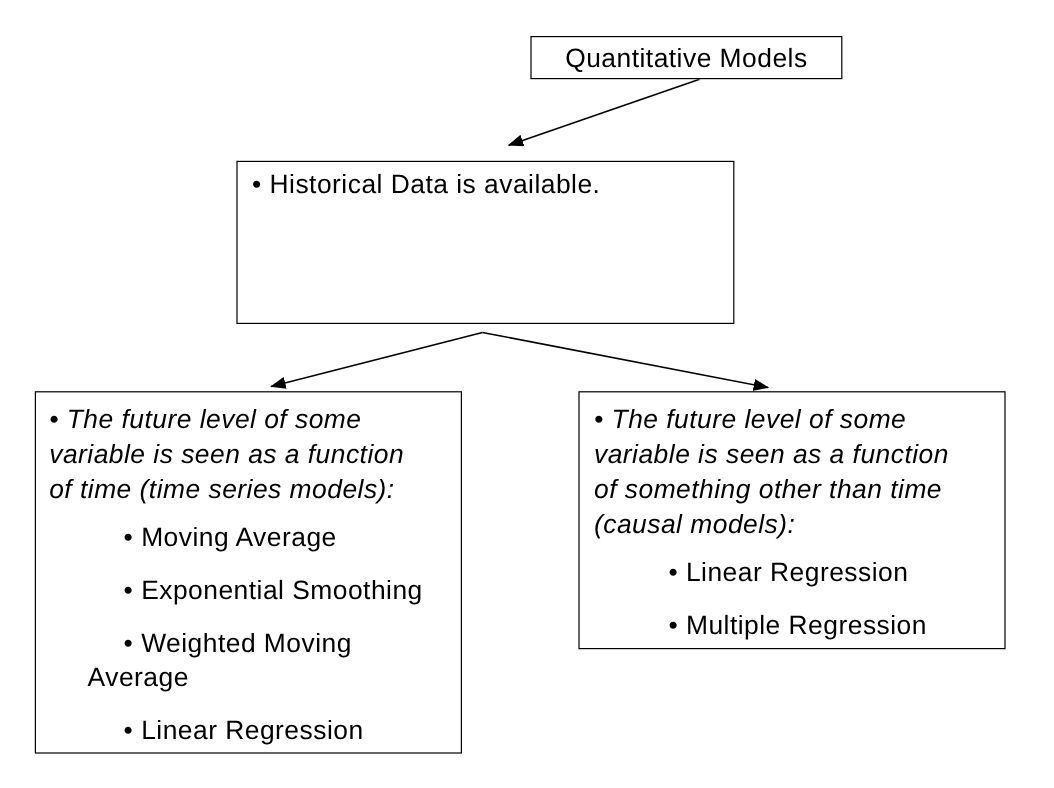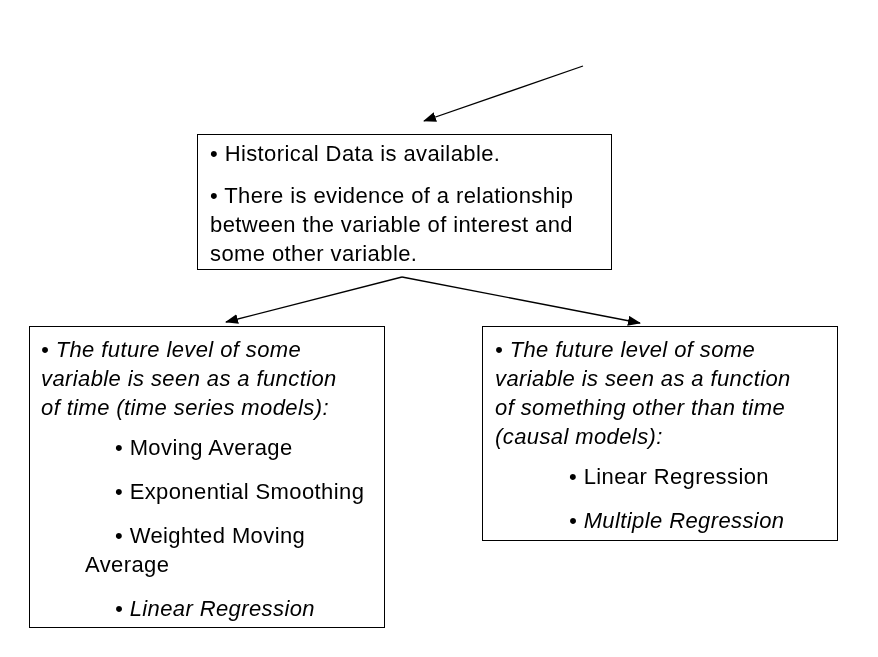"Quantitative Models" div.node { html: none -> <div> <span>Quantitative Models</span> </div> }
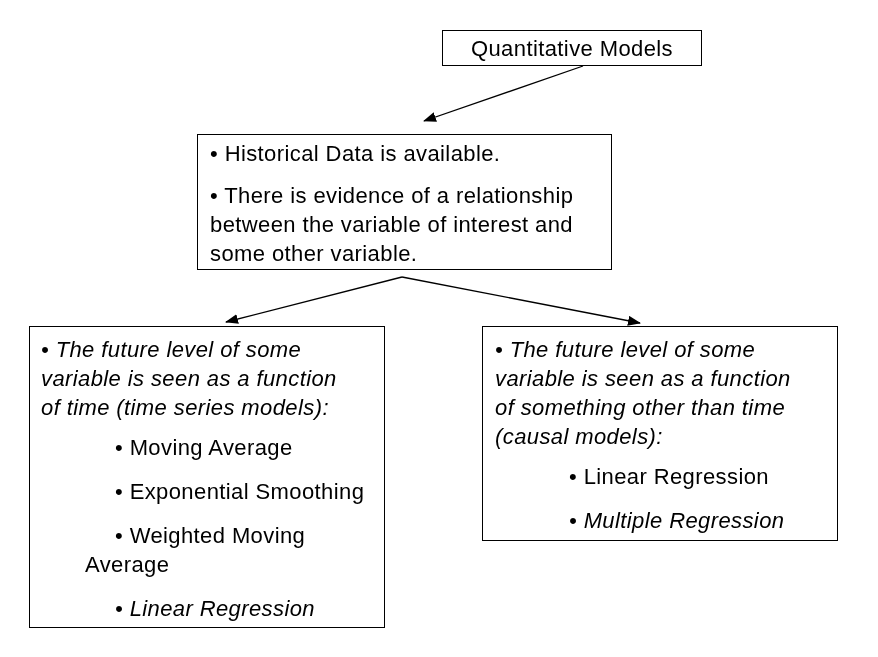"• There is evidence of" p.b1 { html: <p> <span>•</span> <span>There is evidence of a relationship between the variable of interest and some other variable.</span> </p> -> none }
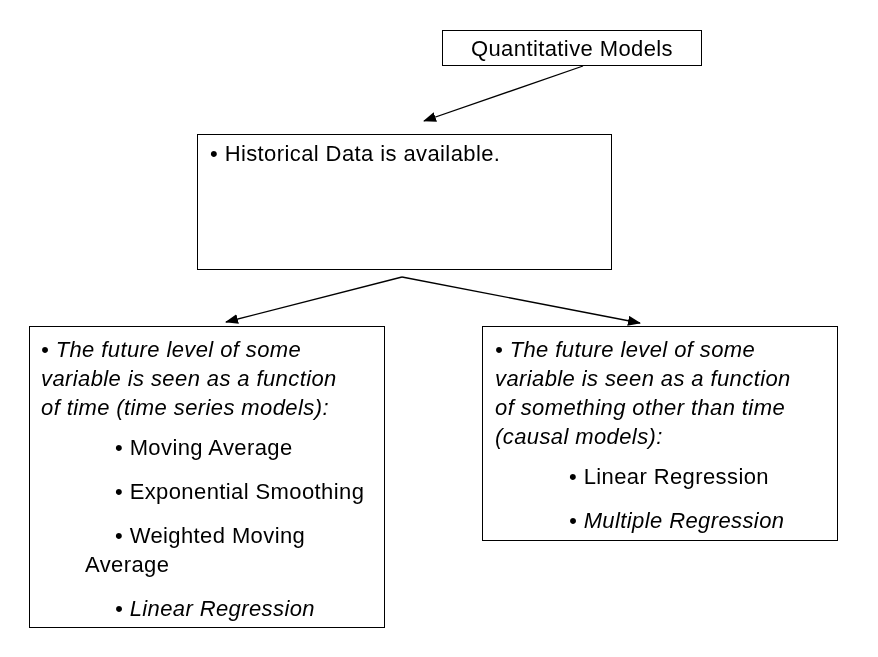"• Moving Average" .b2 { margin-left: 44px -> 32px }
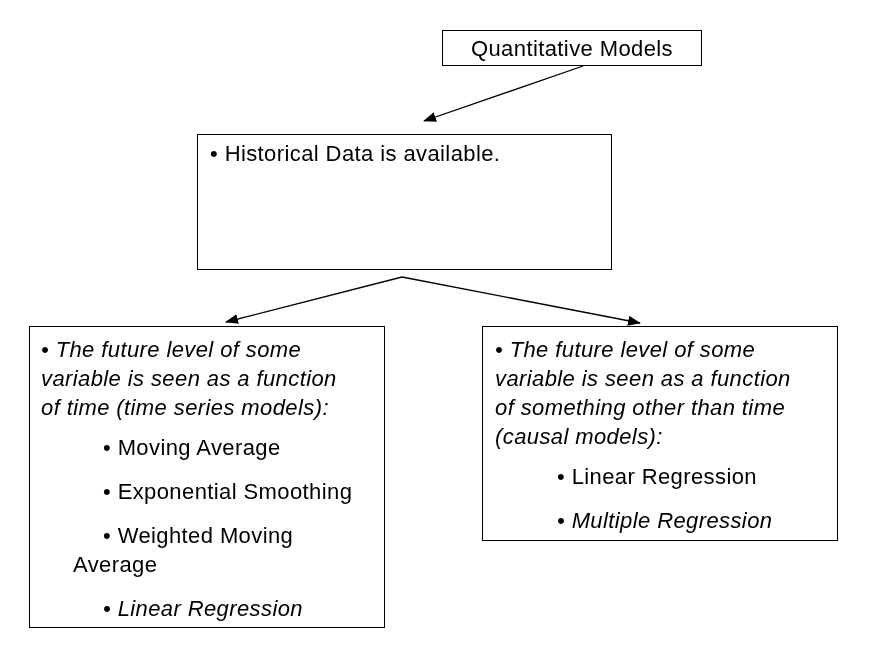"• Multiple Regression" .b2:last-child { font-style: italic -> none }
